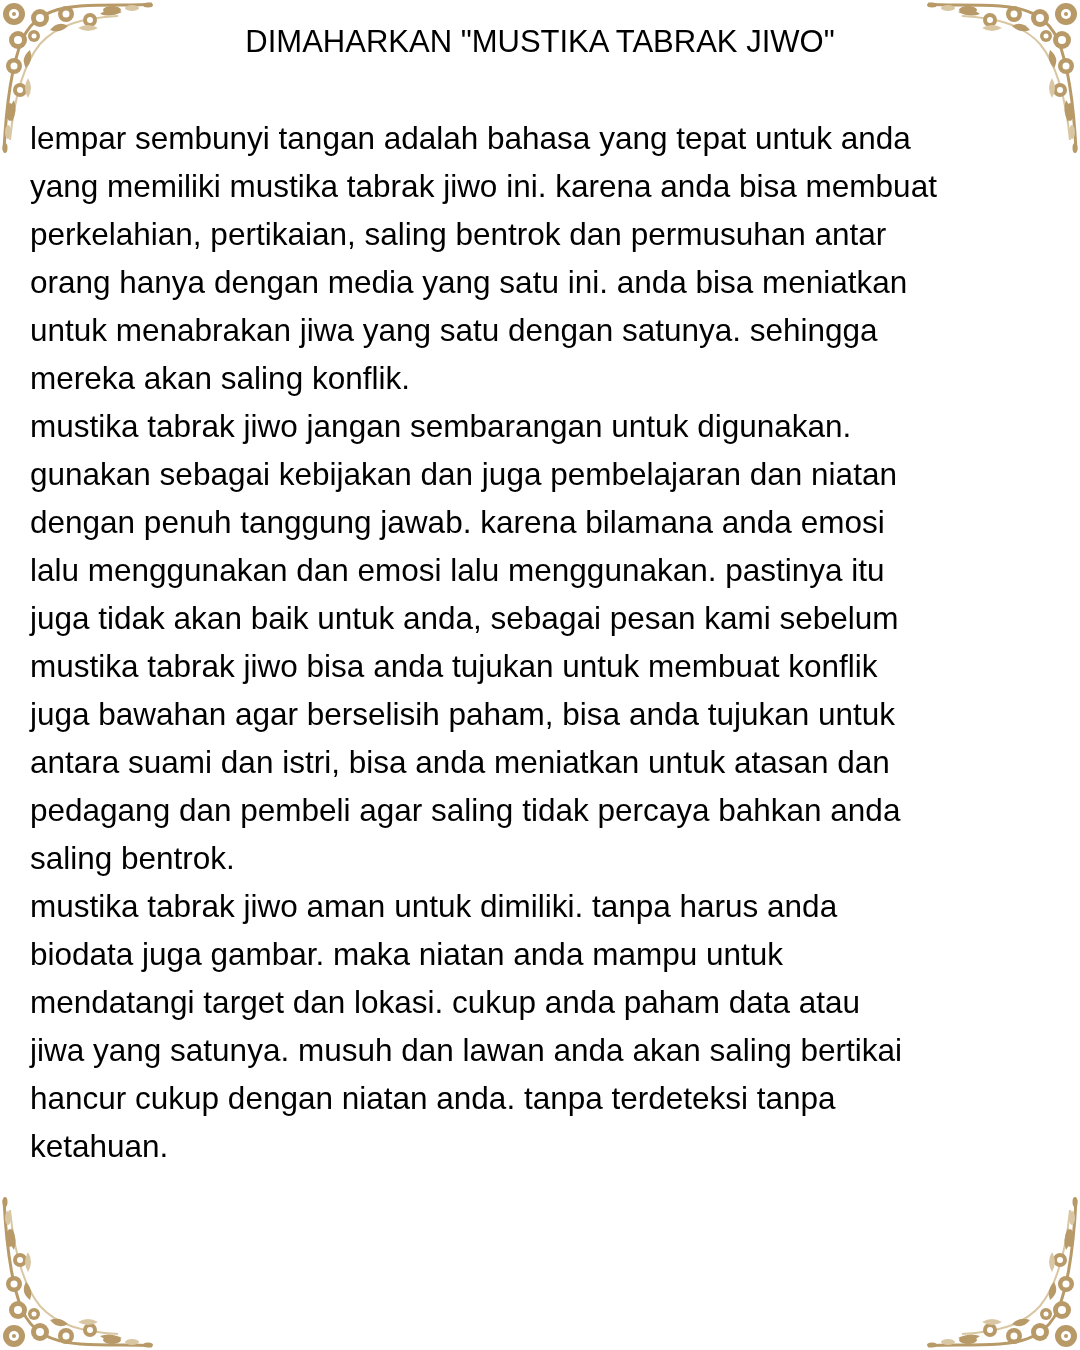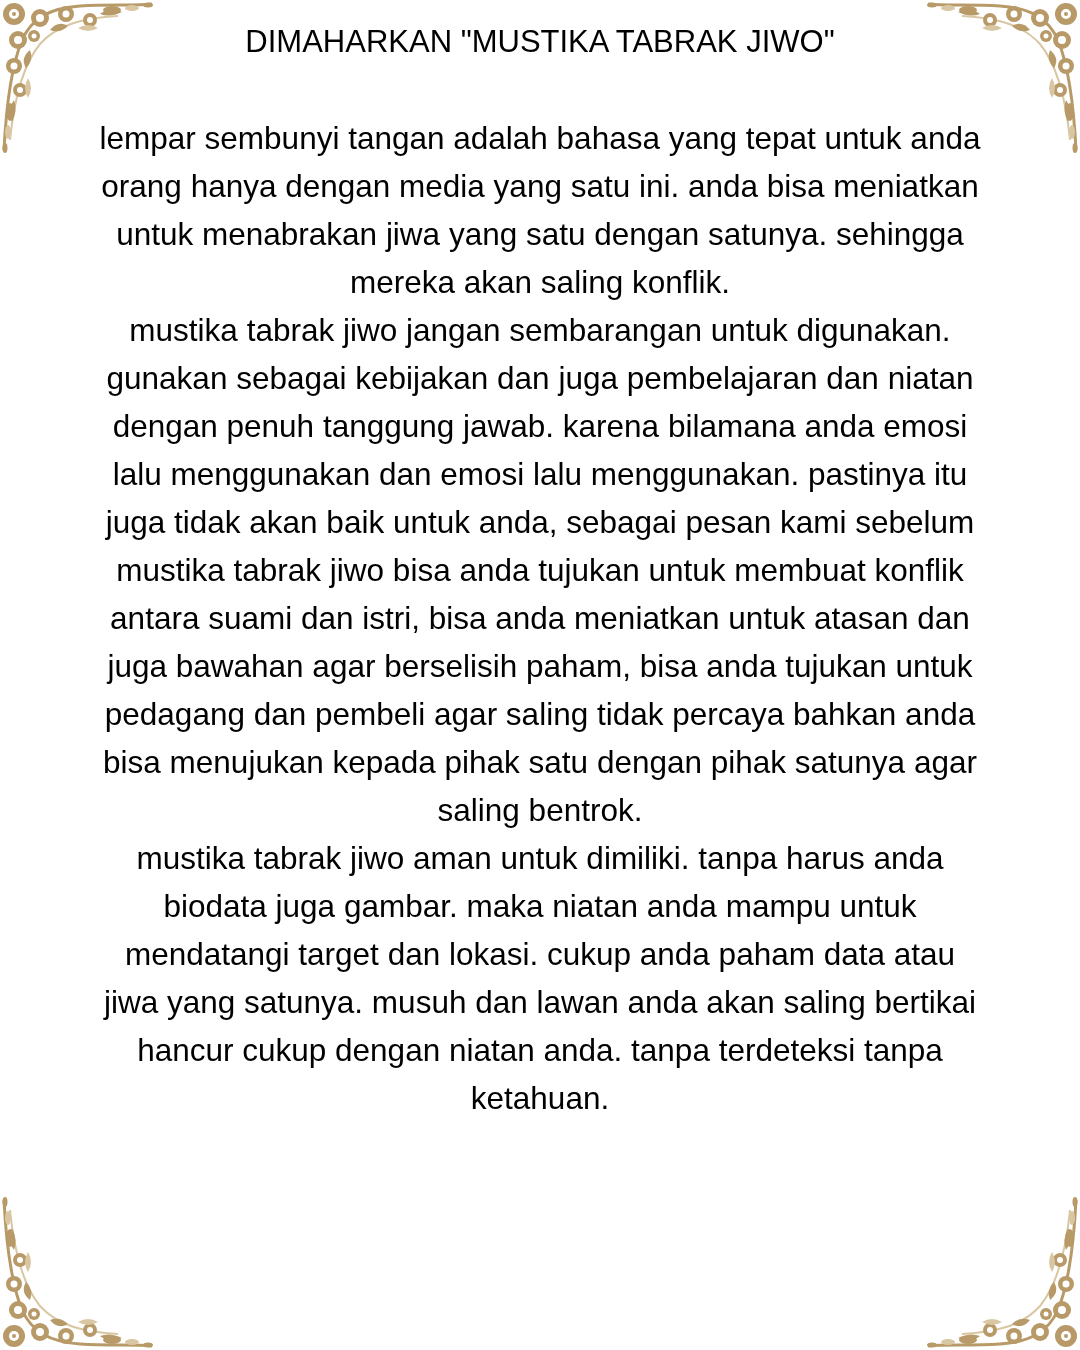"lempar sembunyi tangan adalah bahasa" .body-text { text-align: center -> none }
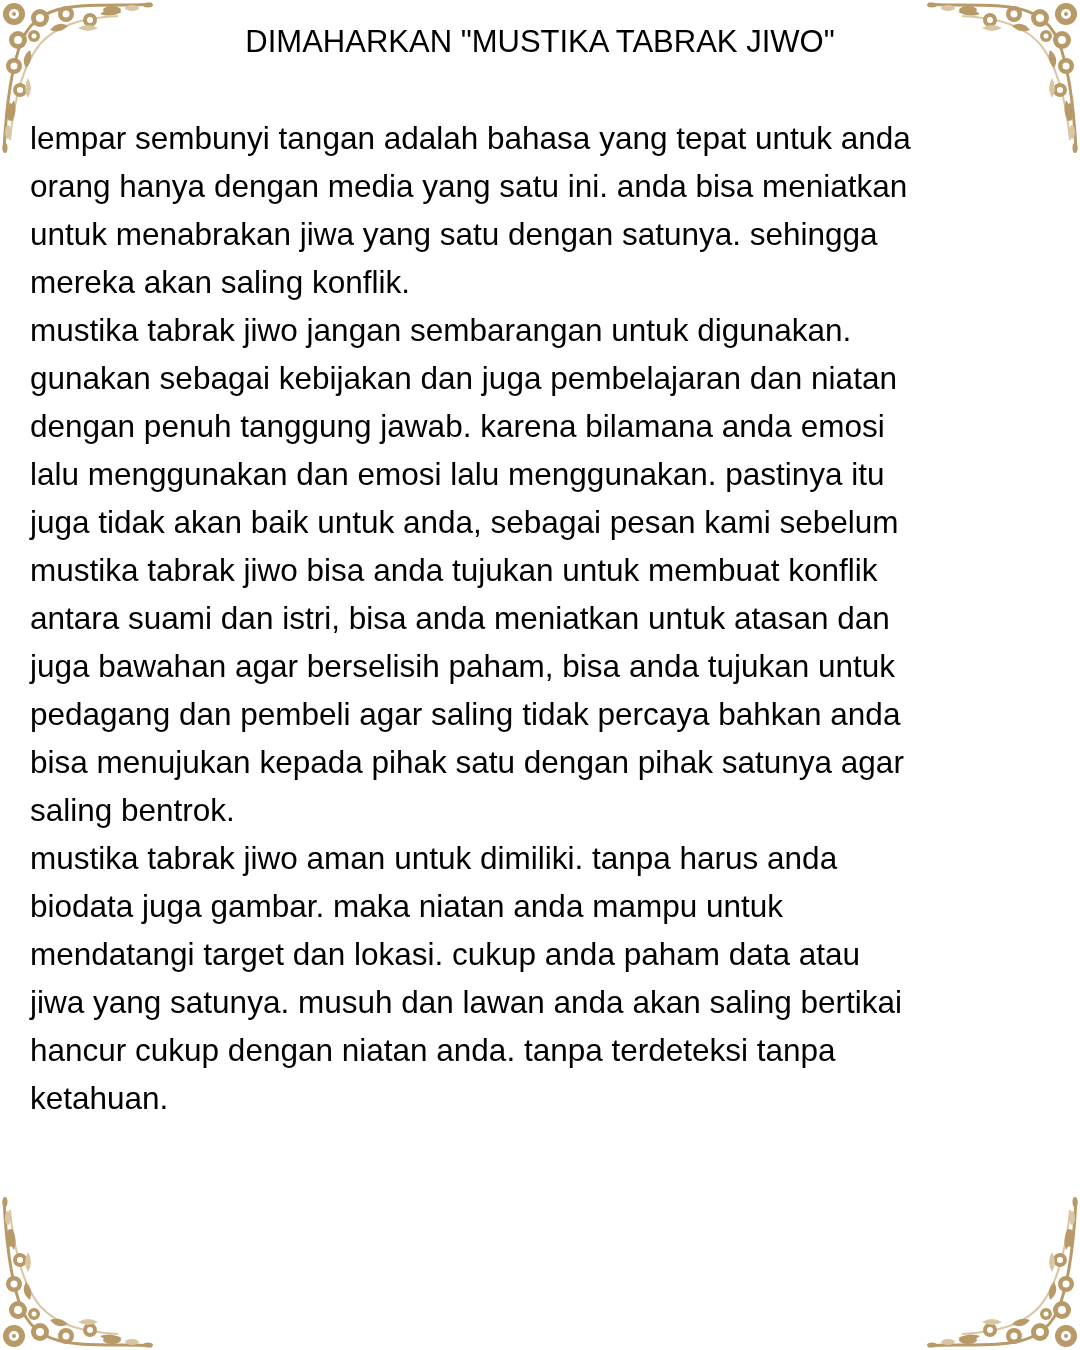"yang memiliki mustika tabrak jiwo" span.line { html: none -> <span>yang memiliki mustika tabrak jiwo ini. karena anda bisa membuat</span> }
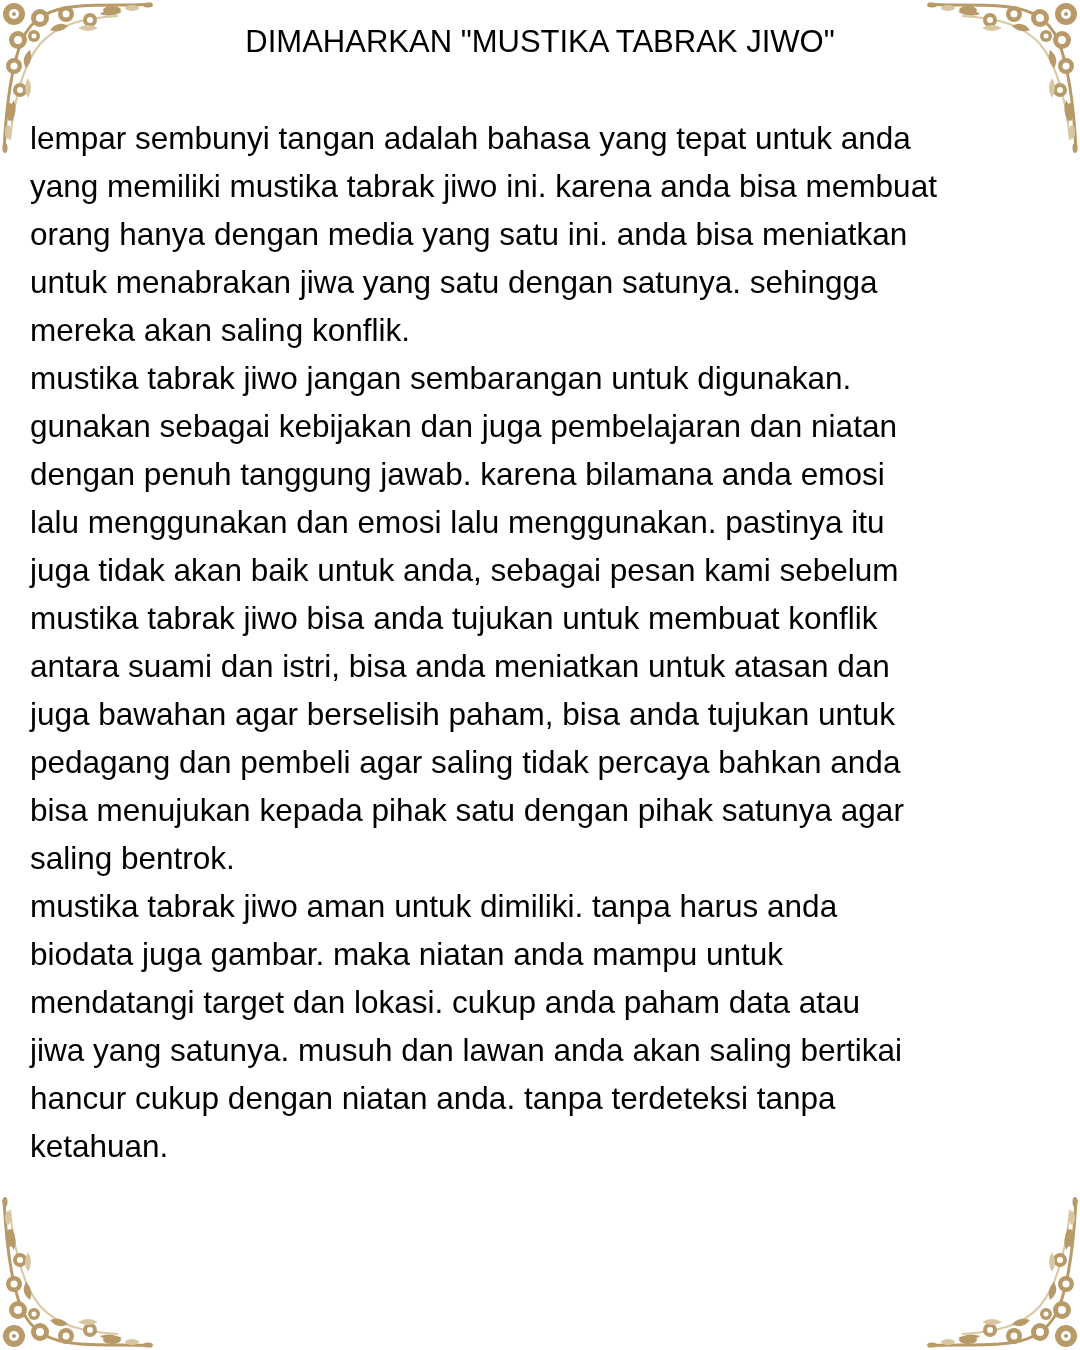"perkelahian, pertikaian, saling bentrok" span.line { html: none -> <span>perkelahian, pertikaian, saling bentrok dan permusuhan antar</span> }
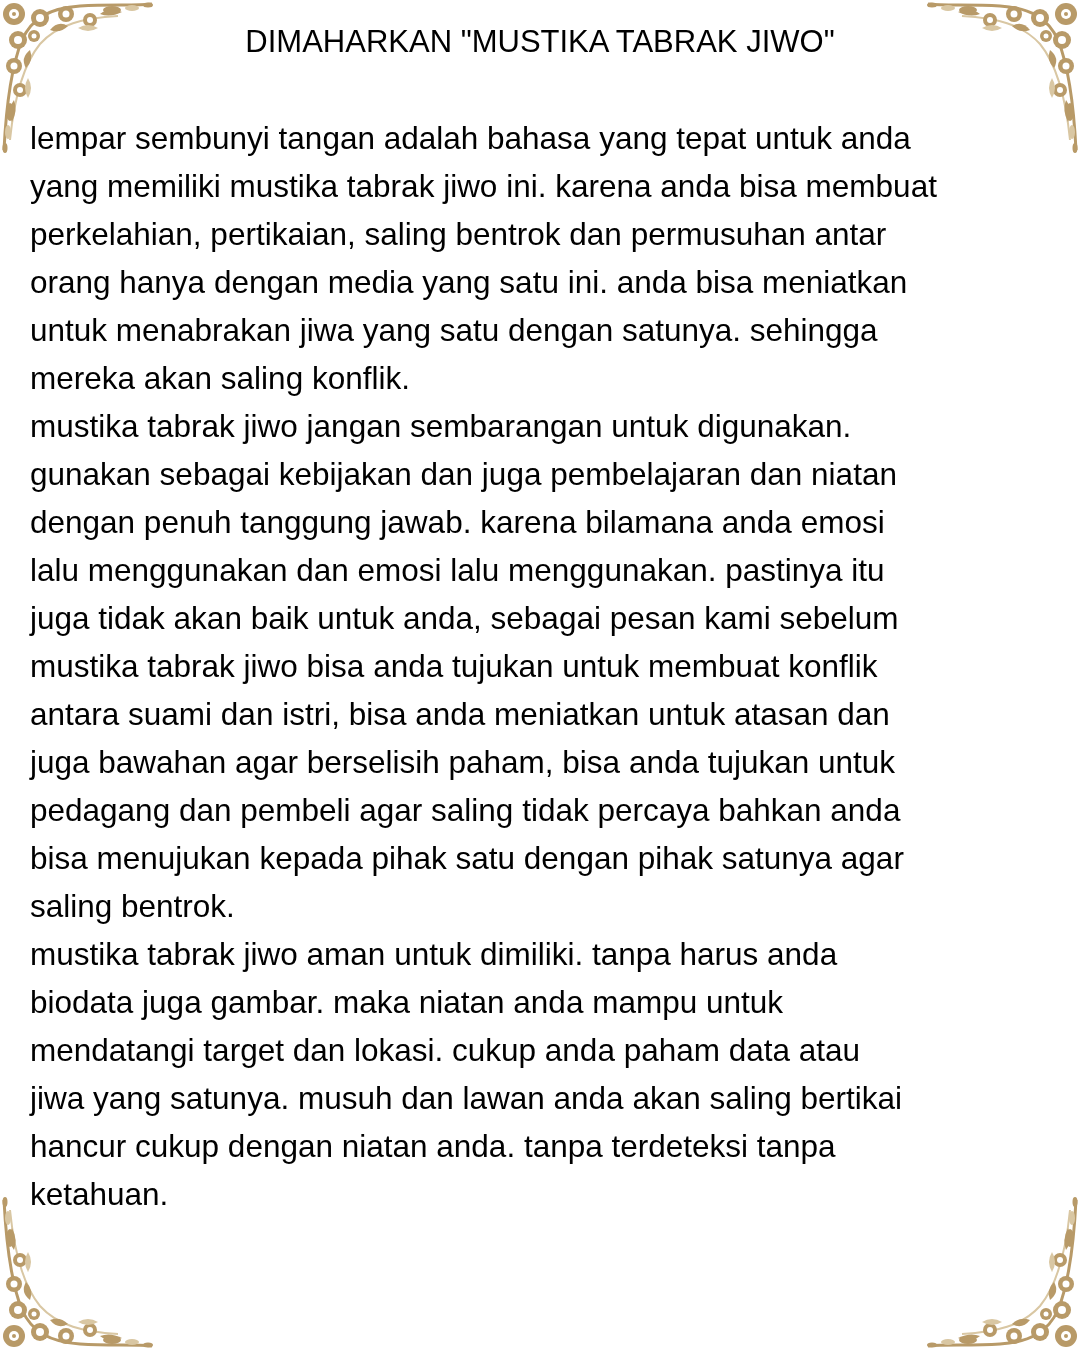"antara suami dan istri, bisa" span.line { order: before "juga bawahan agar berselisih paham," -> after "juga bawahan agar berselisih paham," }
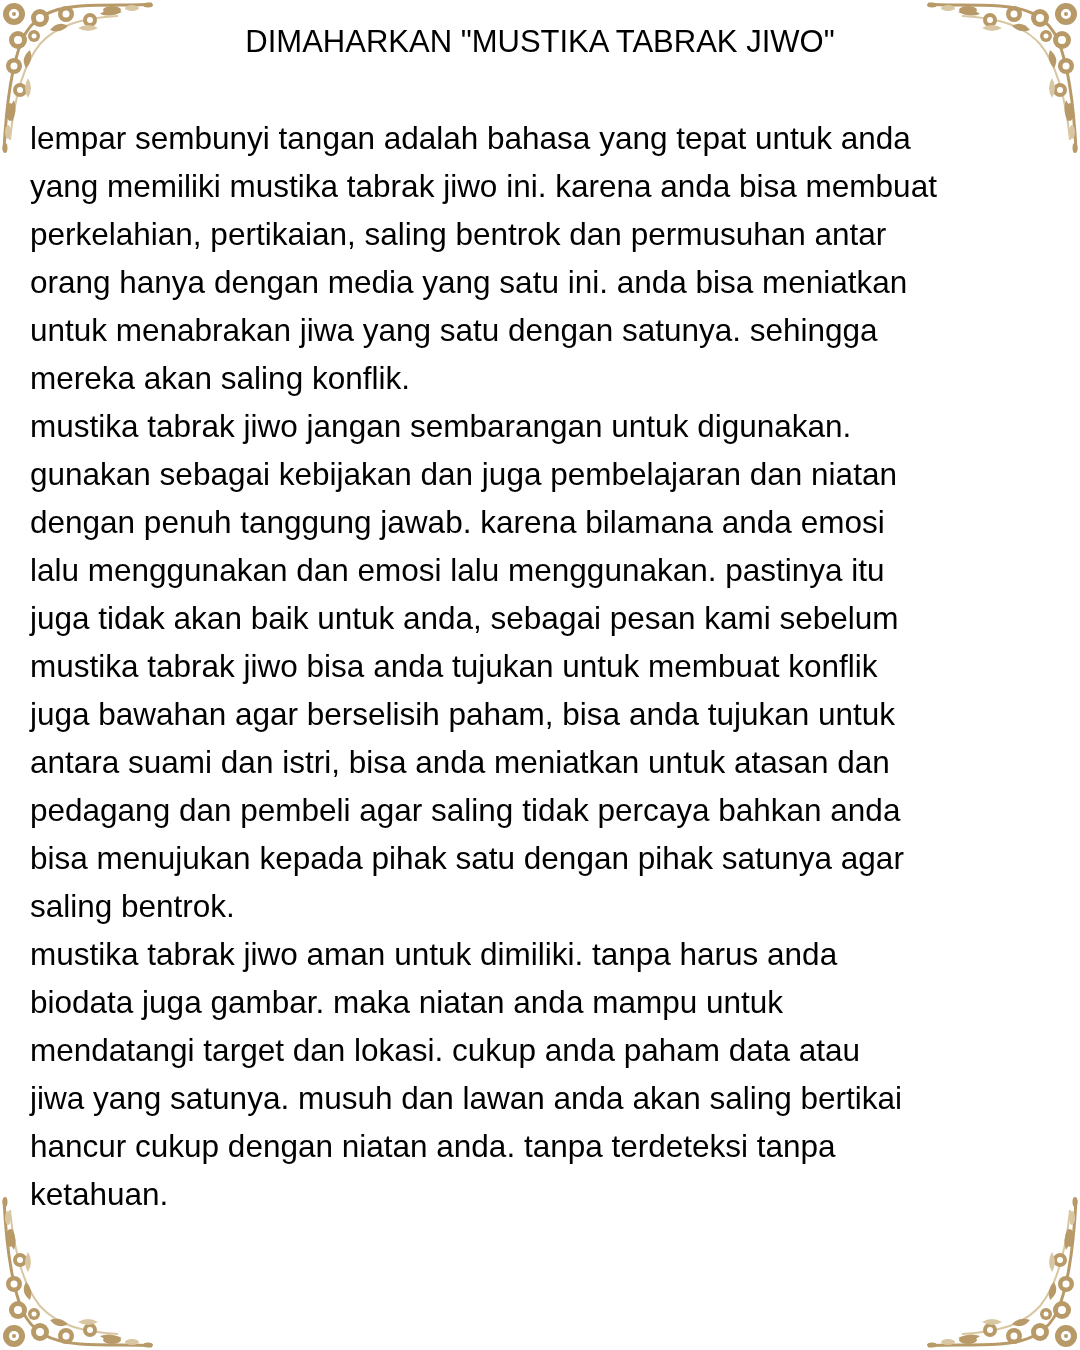"bisa menujukan kepada pihak satu" span.line { html: <span>bisa menujukan kepada pihak satu dengan pihak satunya agar</span> -> none }
